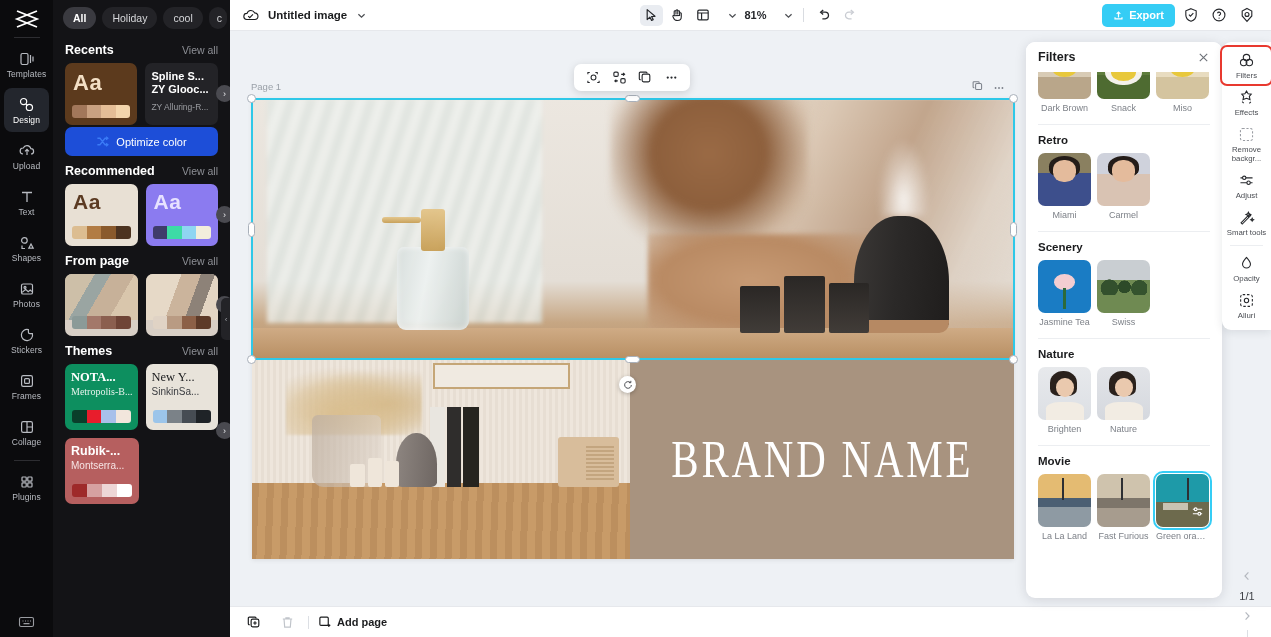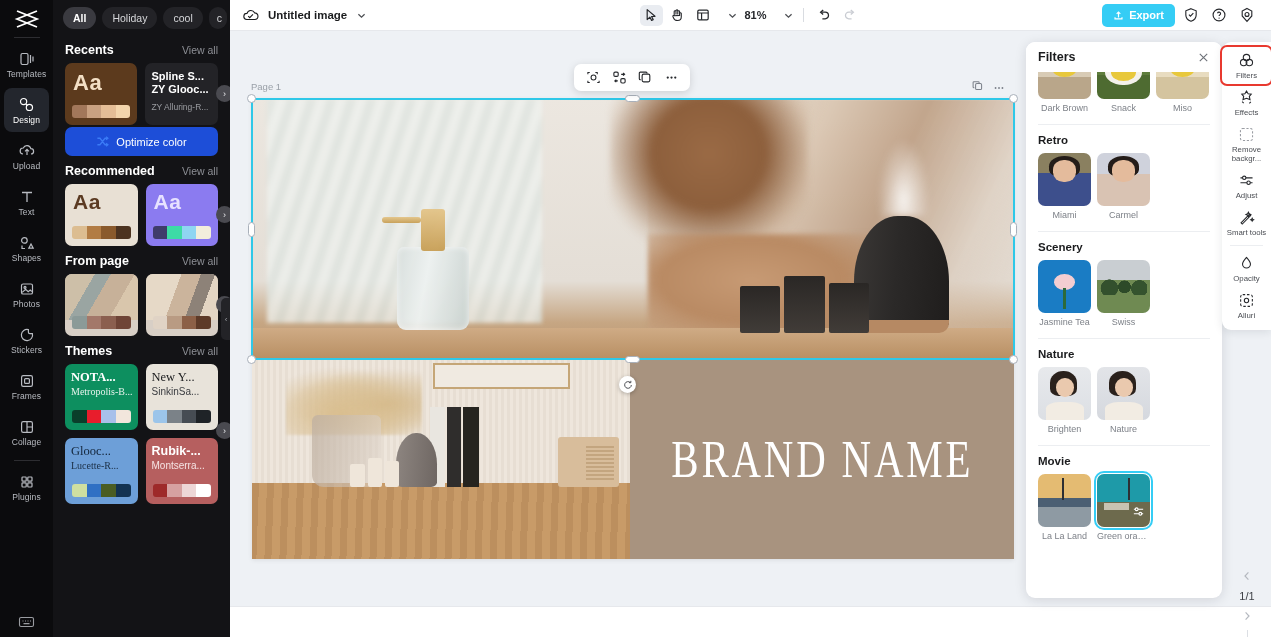"Glooc..." div.card { html: <div> <div>Glooc...</div> <div>Lucette-R...</div> <div> <div></div> <div></div> <div></div> <div></div> </div> </div> -> none }
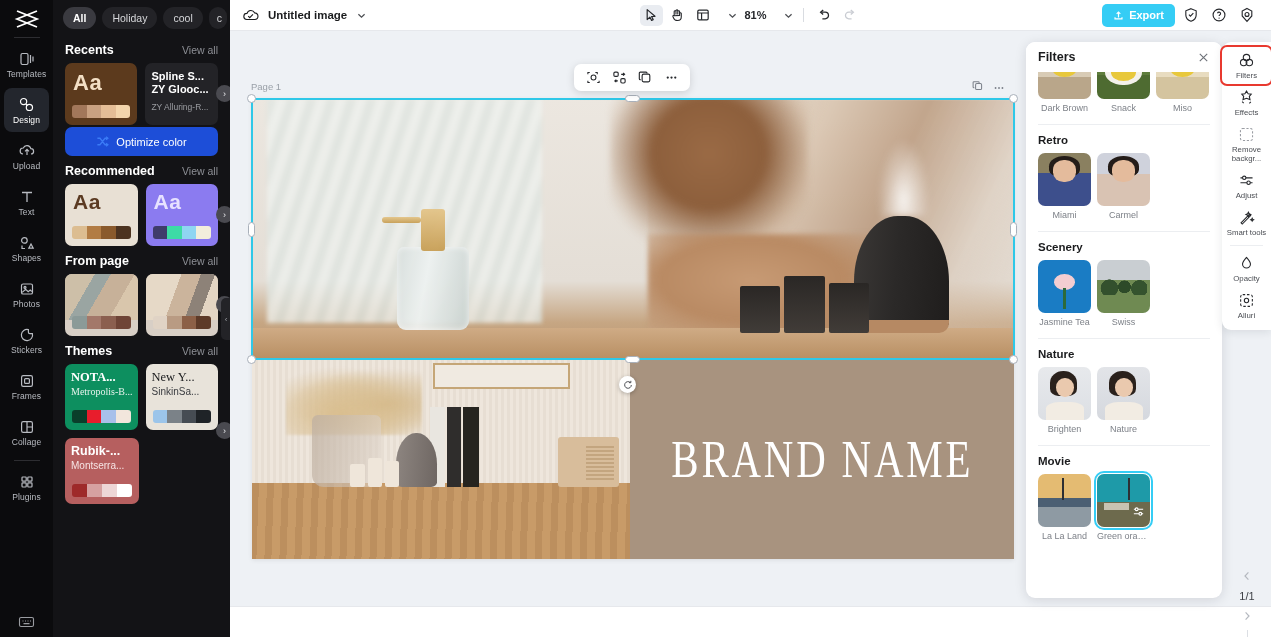"Fast Furious" div.fp-item { html: none -> <div> <div> <div></div> </div> <div>Fast Furious</div> </div> }
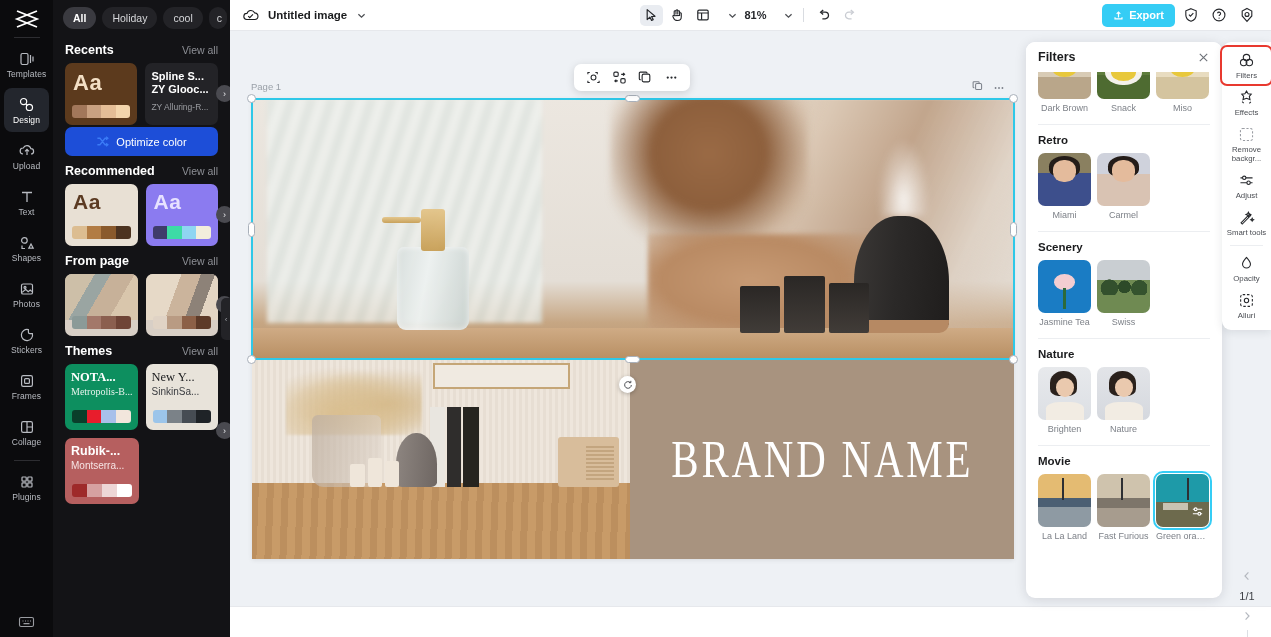"Add page" div.bb-left { html: none -> <div> <div> <svg> <rect></rect> <path></path> <path></path> </svg> </div> <div> <svg> <path></path> <path></path> </svg> </div> <div></div> <div> <span> <svg> <rect></rect> <path></path> </svg> </span> <span>Add page</span> </div> </div> }
